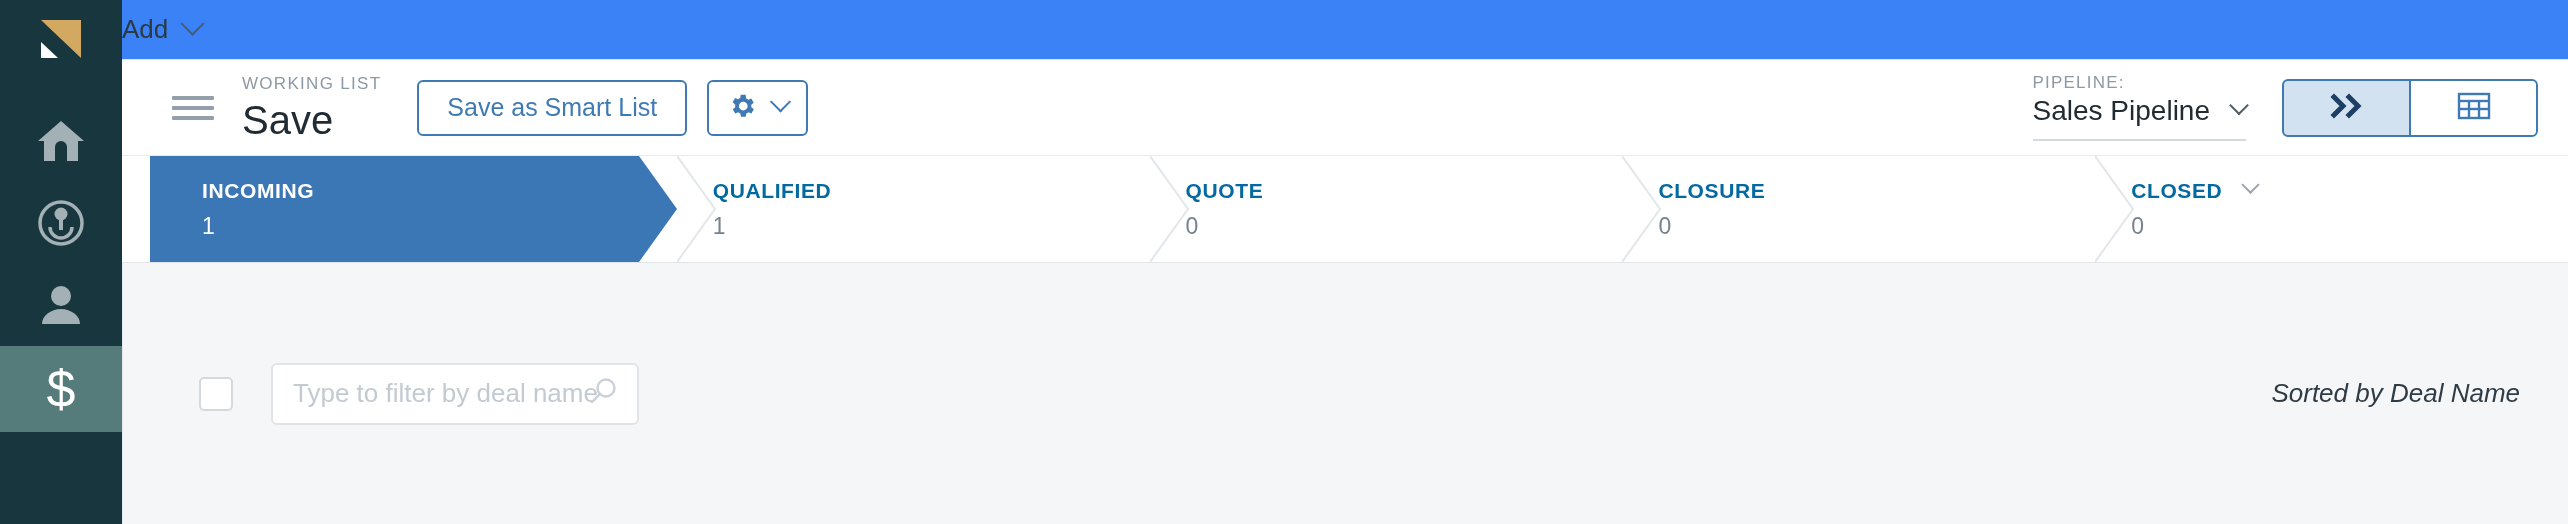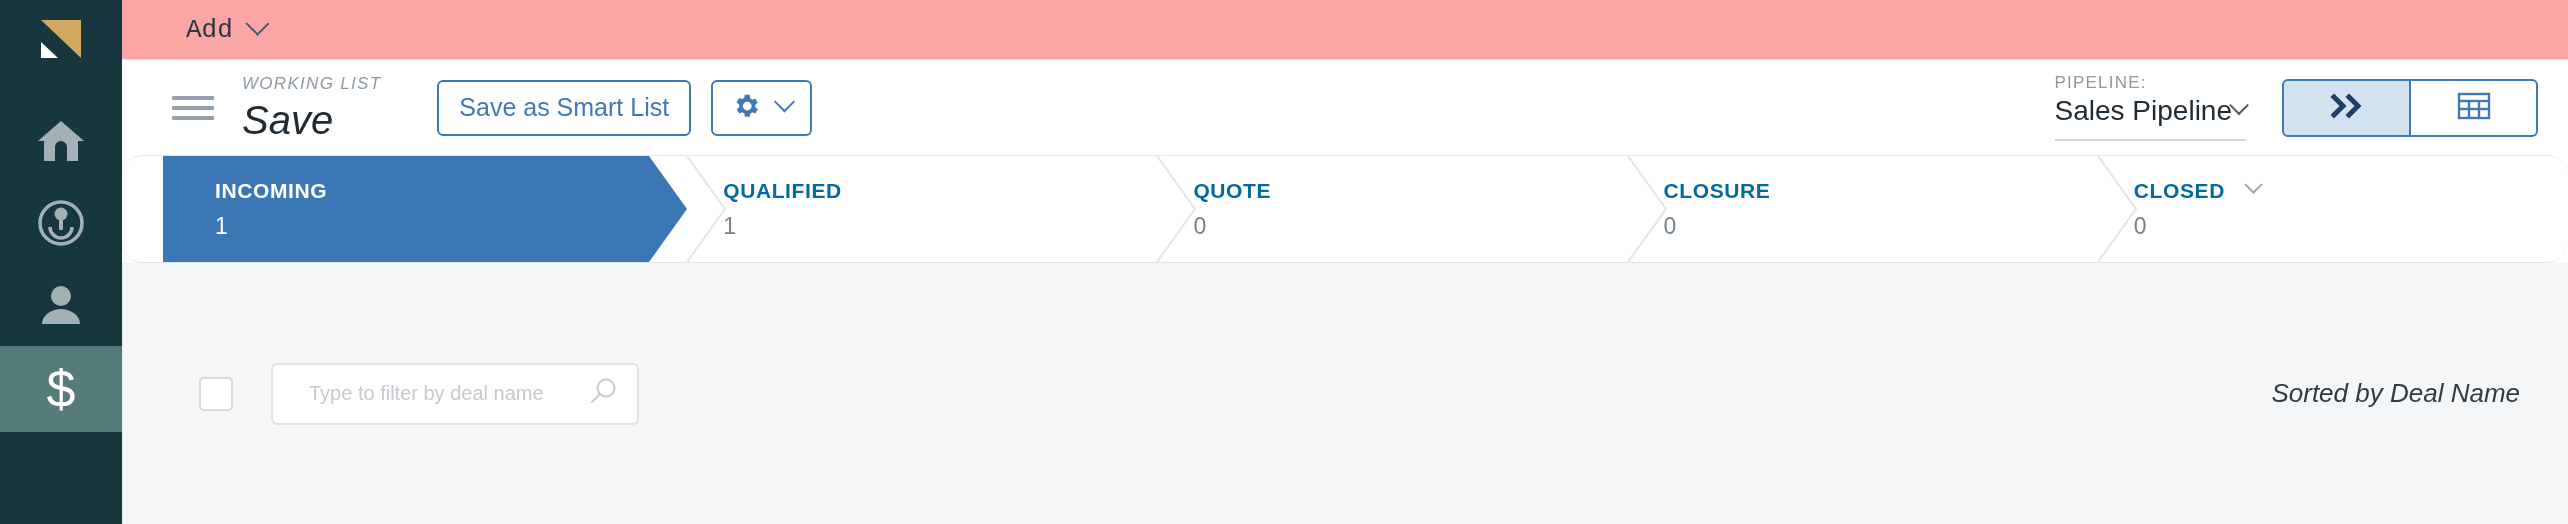"Add" #topbar { background: #fca5a5 -> #3b82f6; font-family: Liberation Mono, monospace -> none; padding-left: 64px -> none }
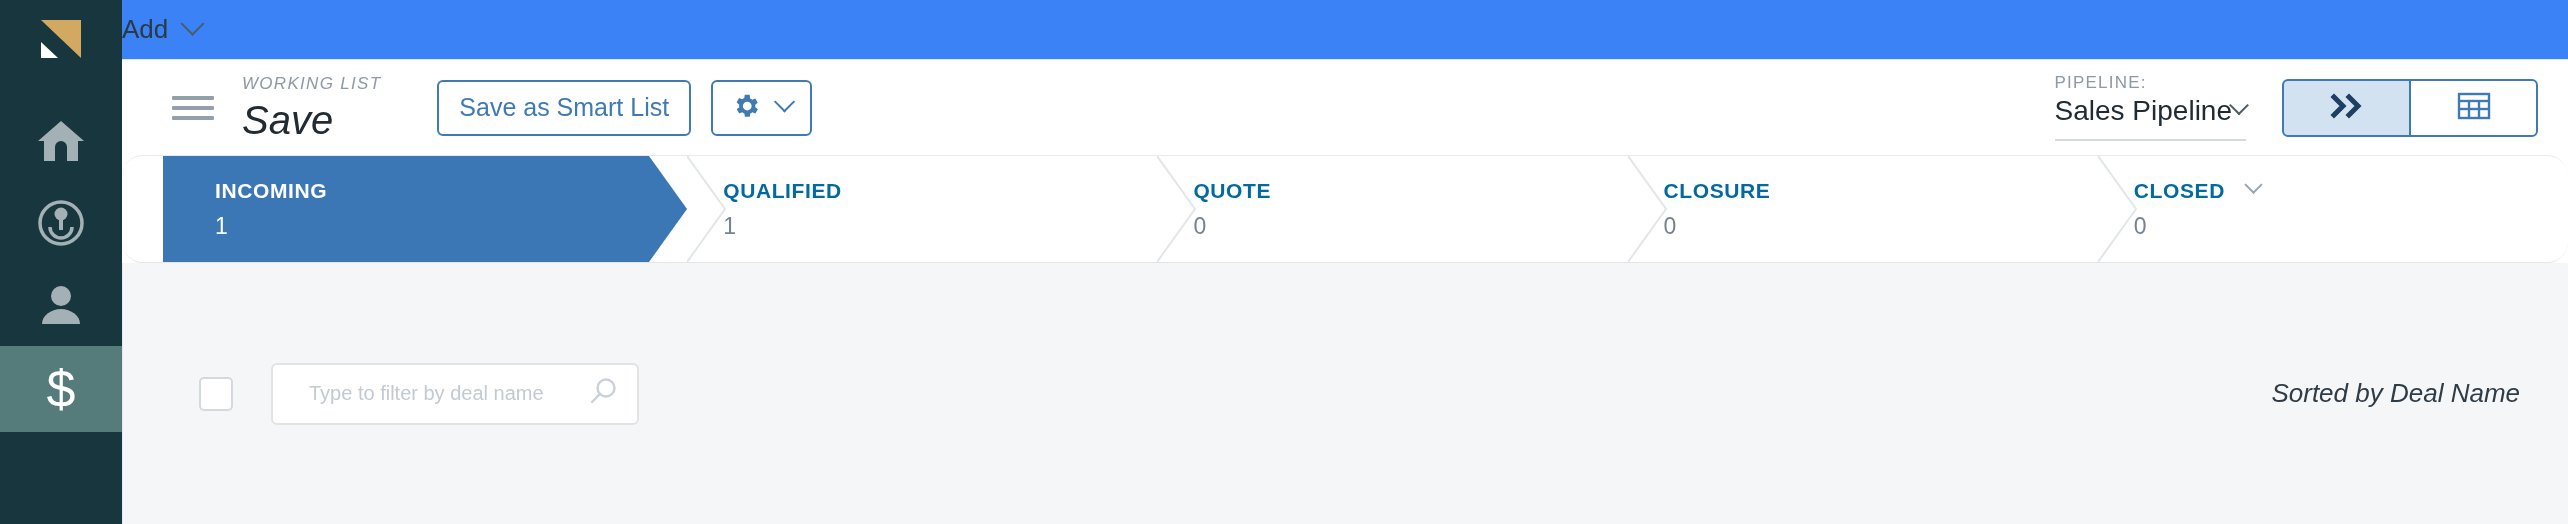"WORKING LIST" .title-block { font-style: italic -> none; margin-right: 56px -> 36px }
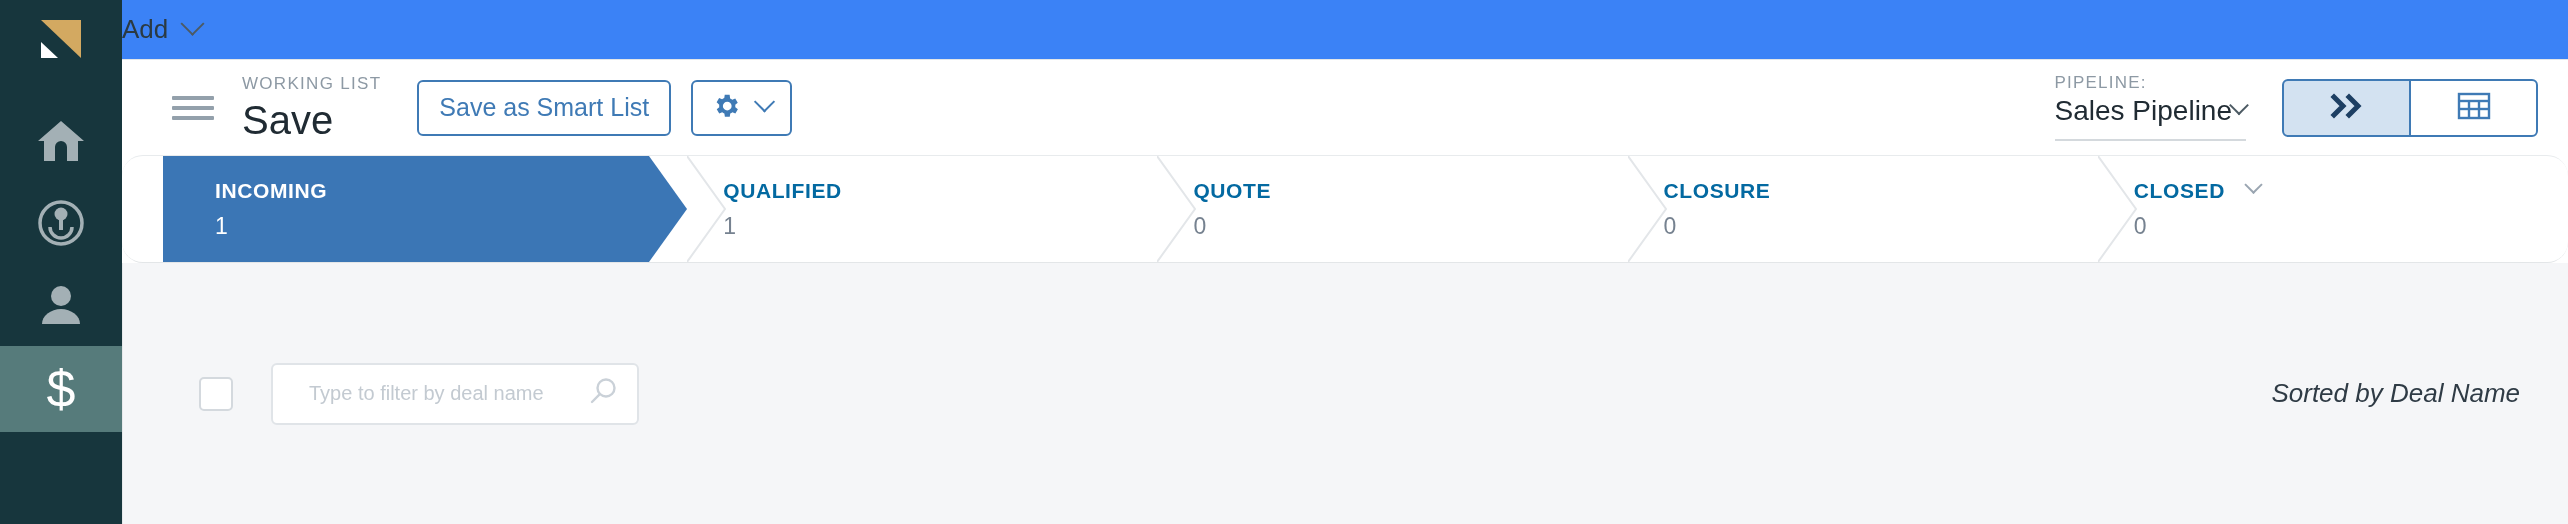"Save as Smart List" .btn-outline { padding: 0 20px -> 0 28px }
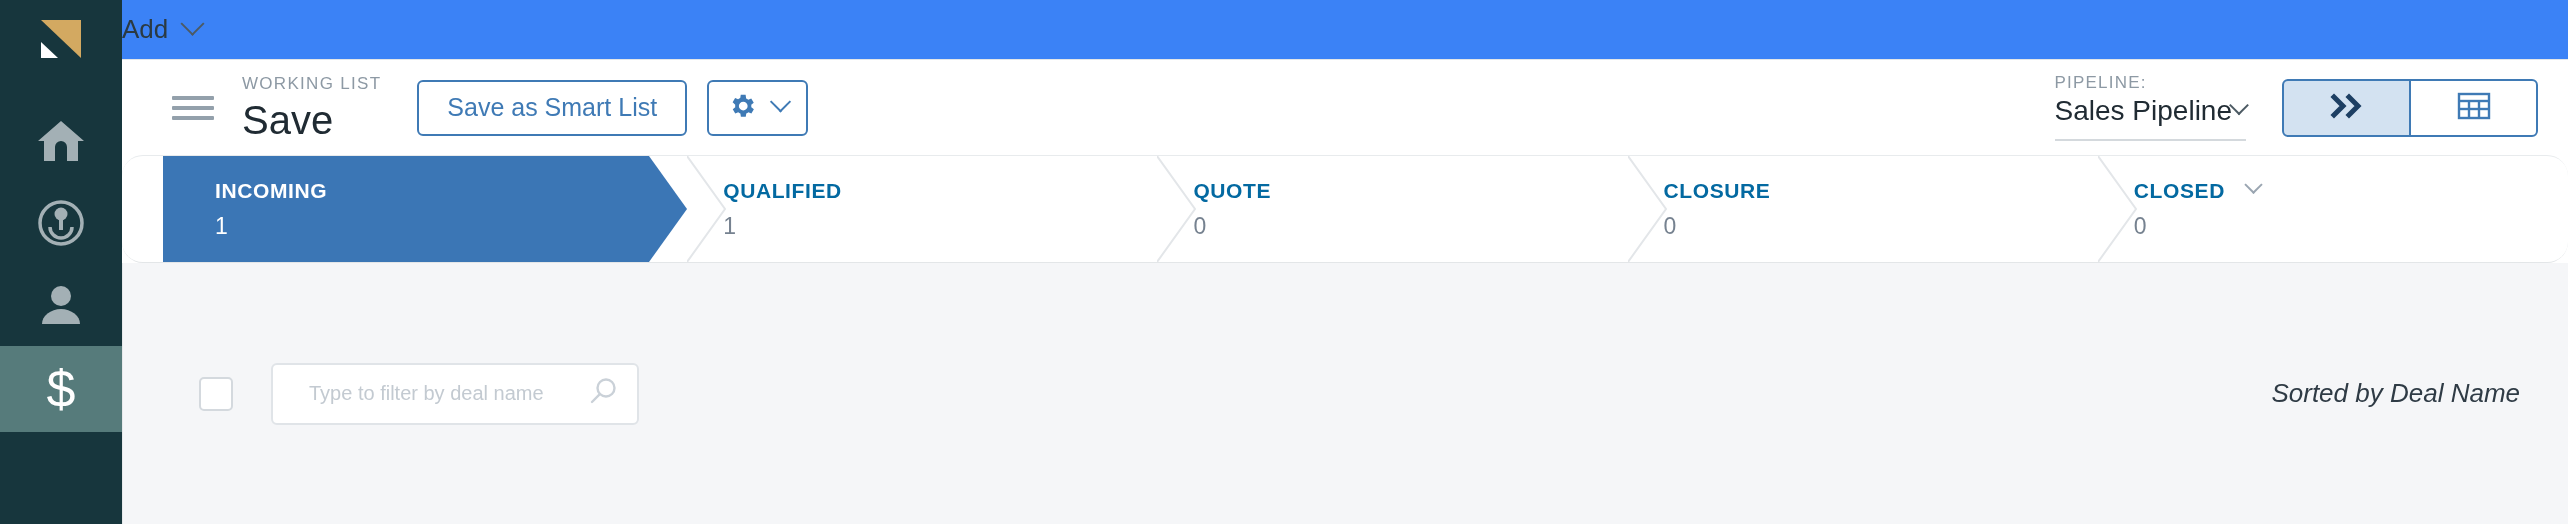"Sales Pipeline" .pipeline-value { gap: none -> 22px }
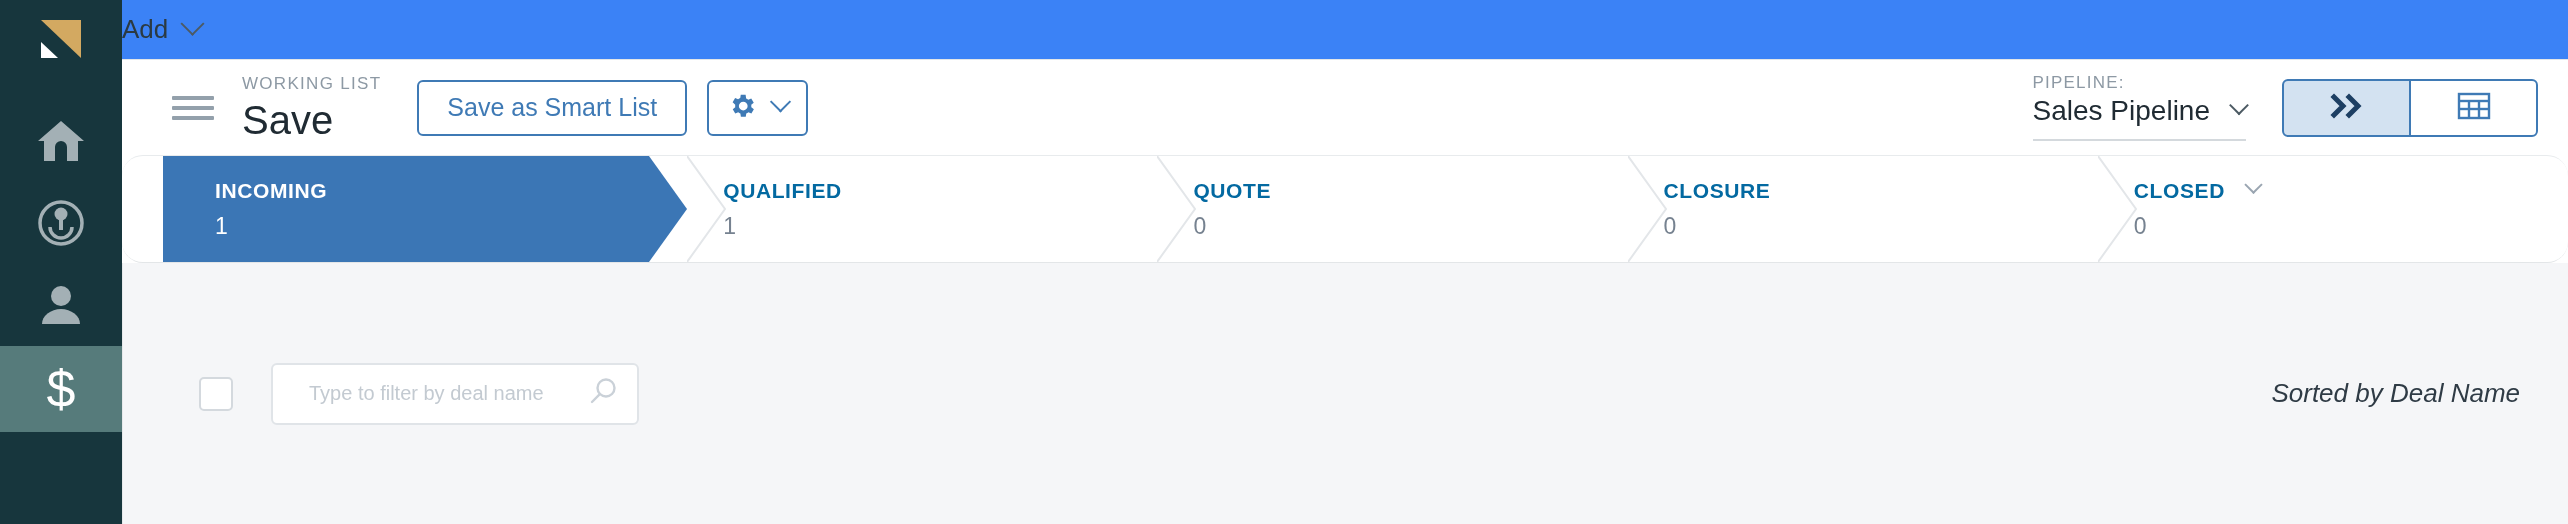"INCOMING" #stages { border-radius: 21px -> none; padding-left: 41px -> 28px }
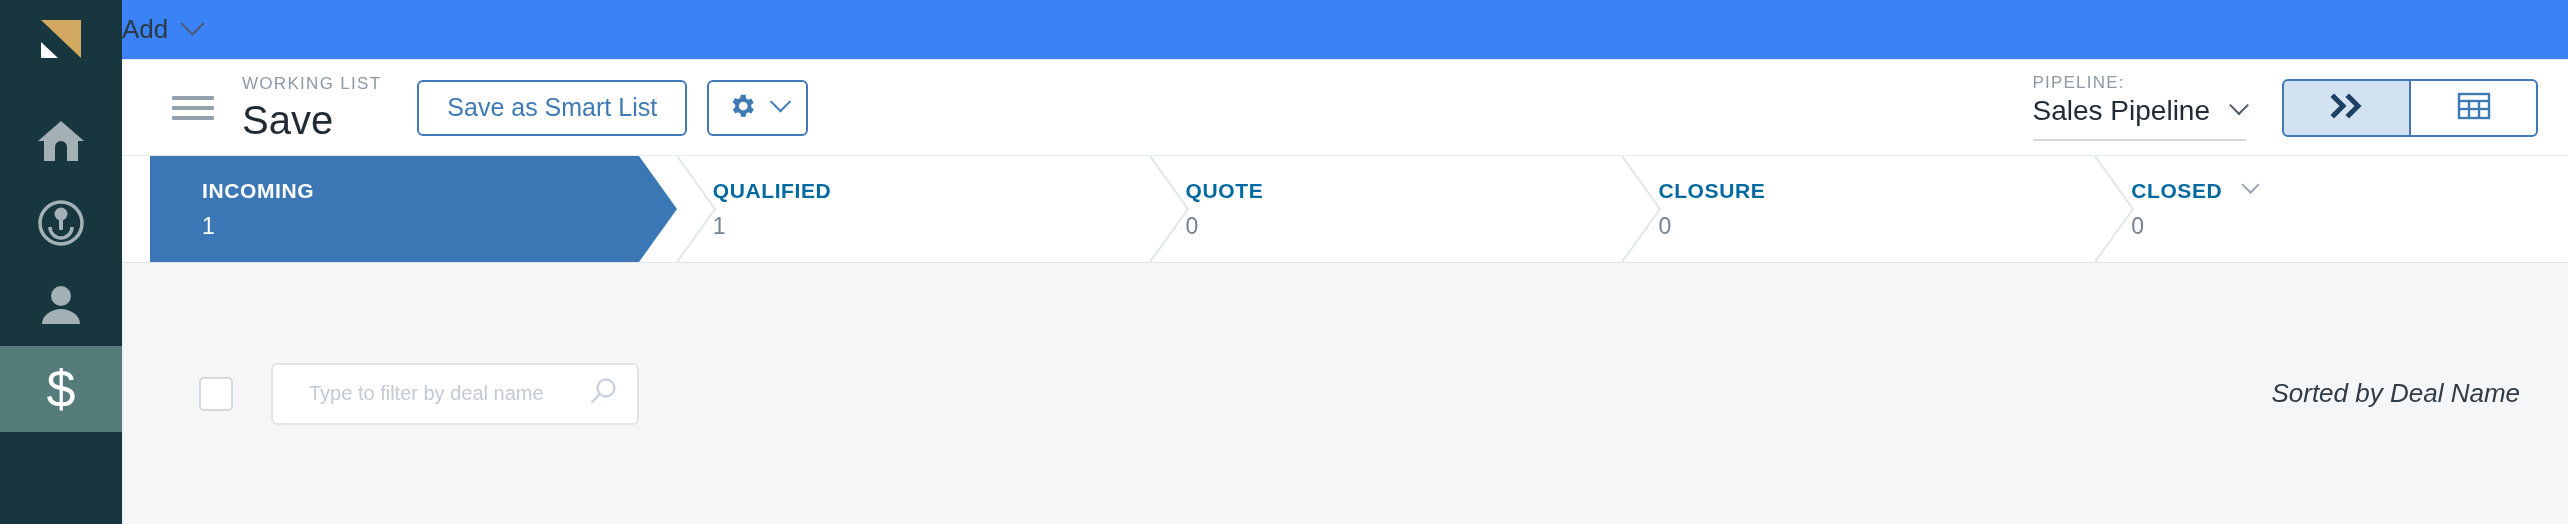"Type to filter by deal" .filter-input input { font-size: 20px -> 26px; margin-left: 16px -> none }
